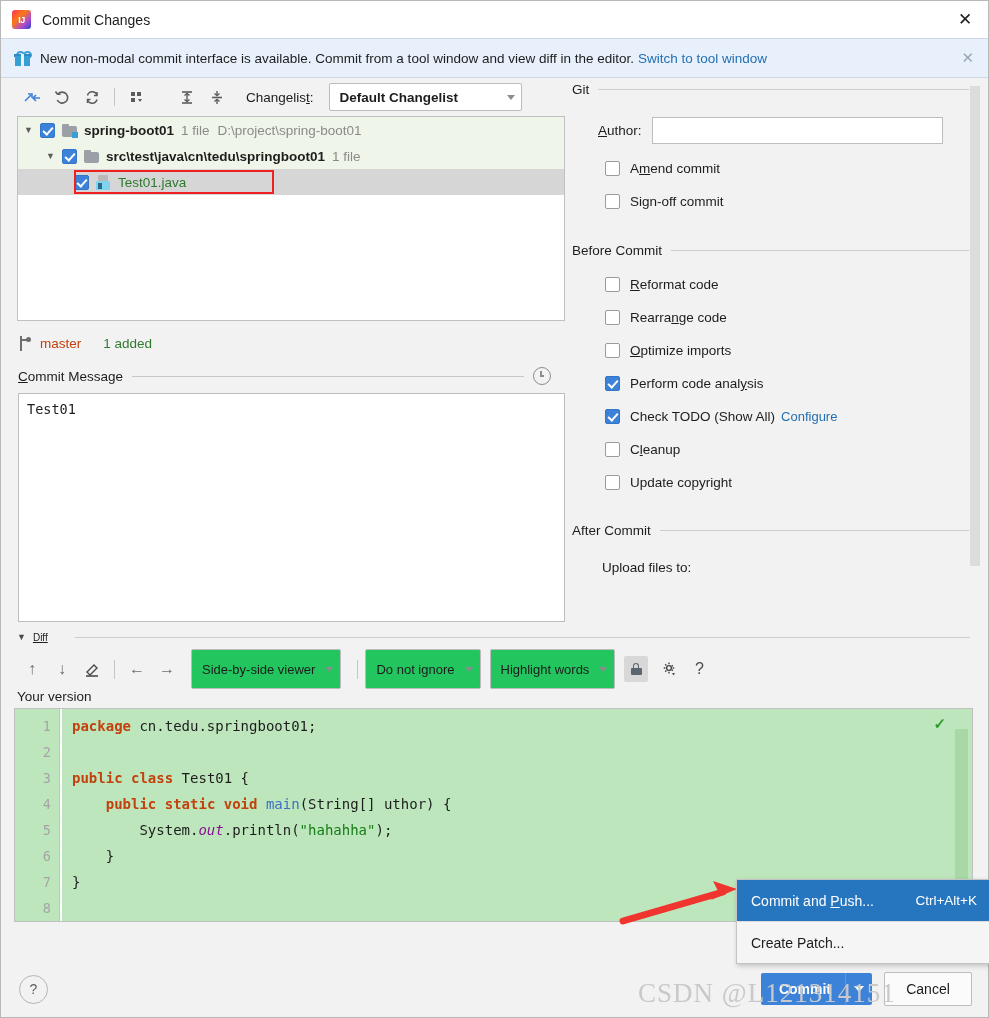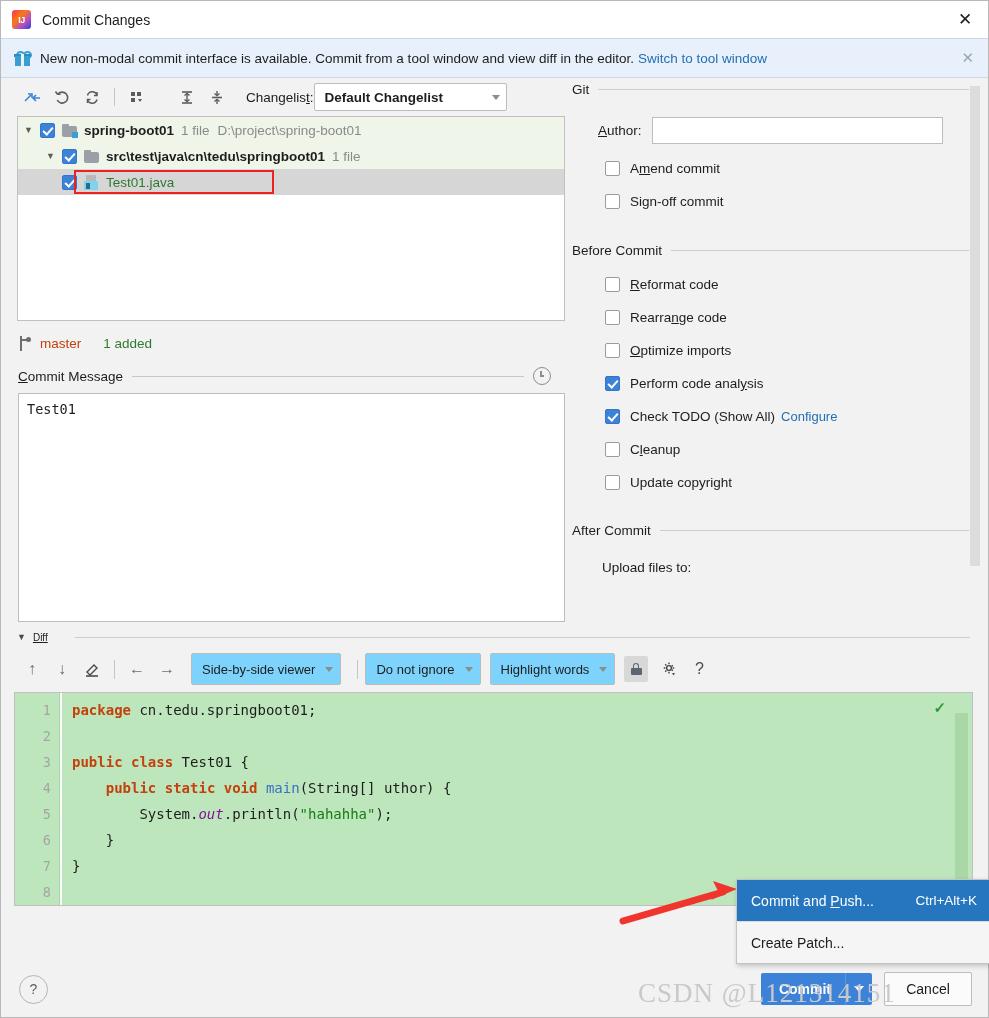"Changelist:" .cl-label { margin-right: 0 -> 15px }
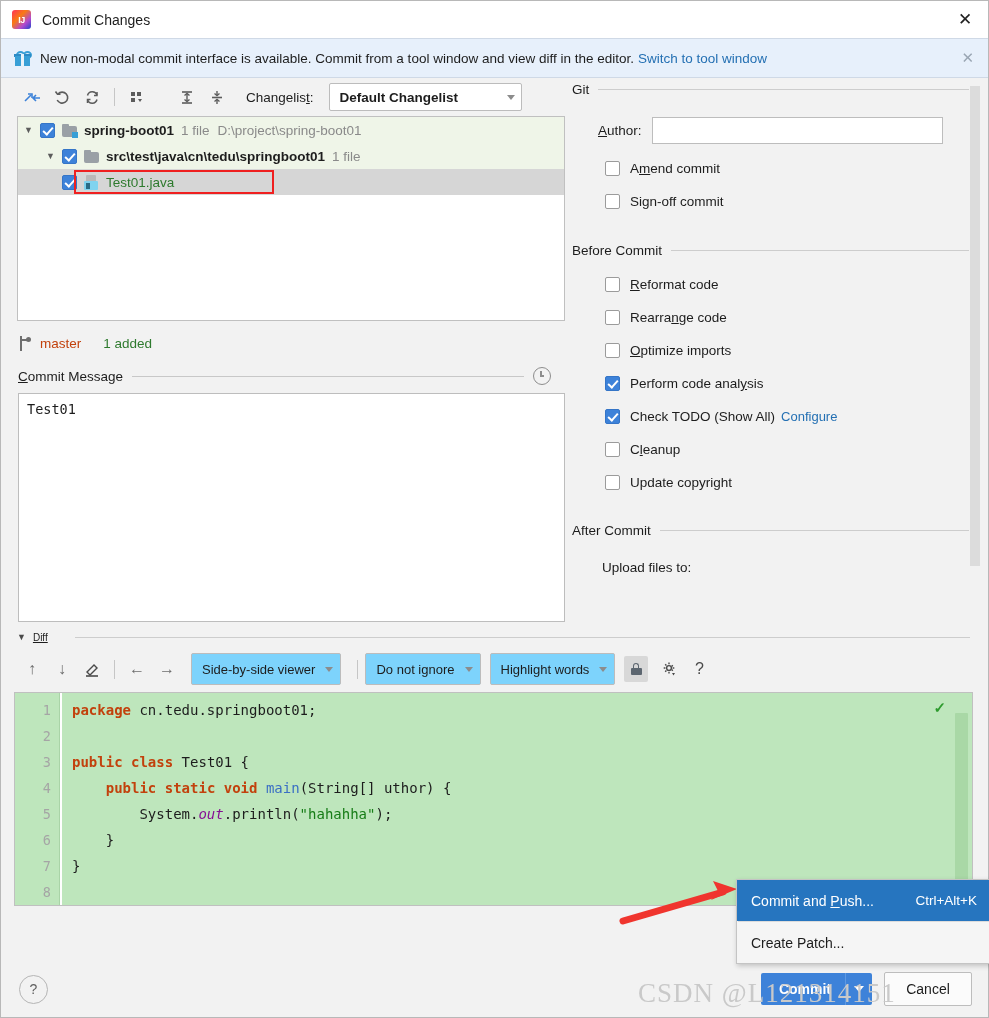"Test01.java" .trow.lvl3 { padding-left: 44px -> 56px }
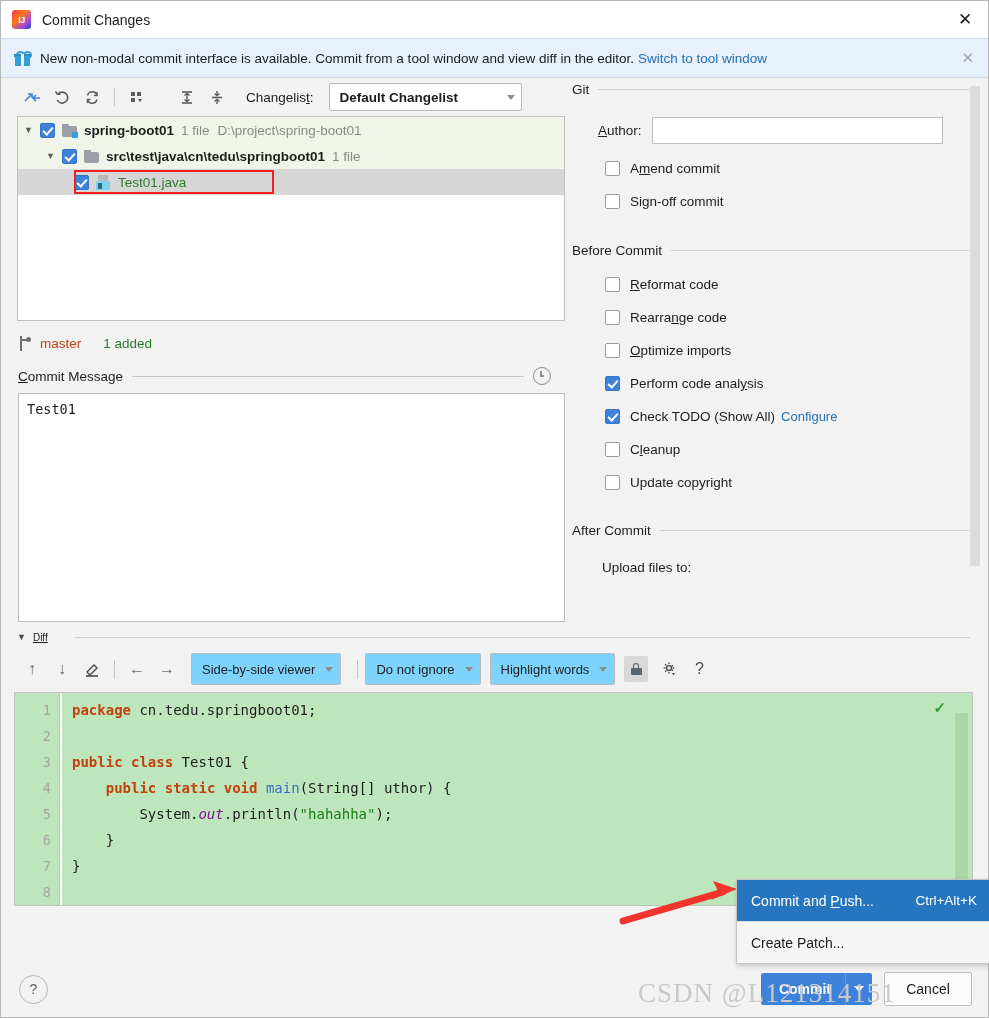"Side-by-side viewer" .dcombo { background: #7dd3fc -> #22c55e; height: 32px -> 40px }
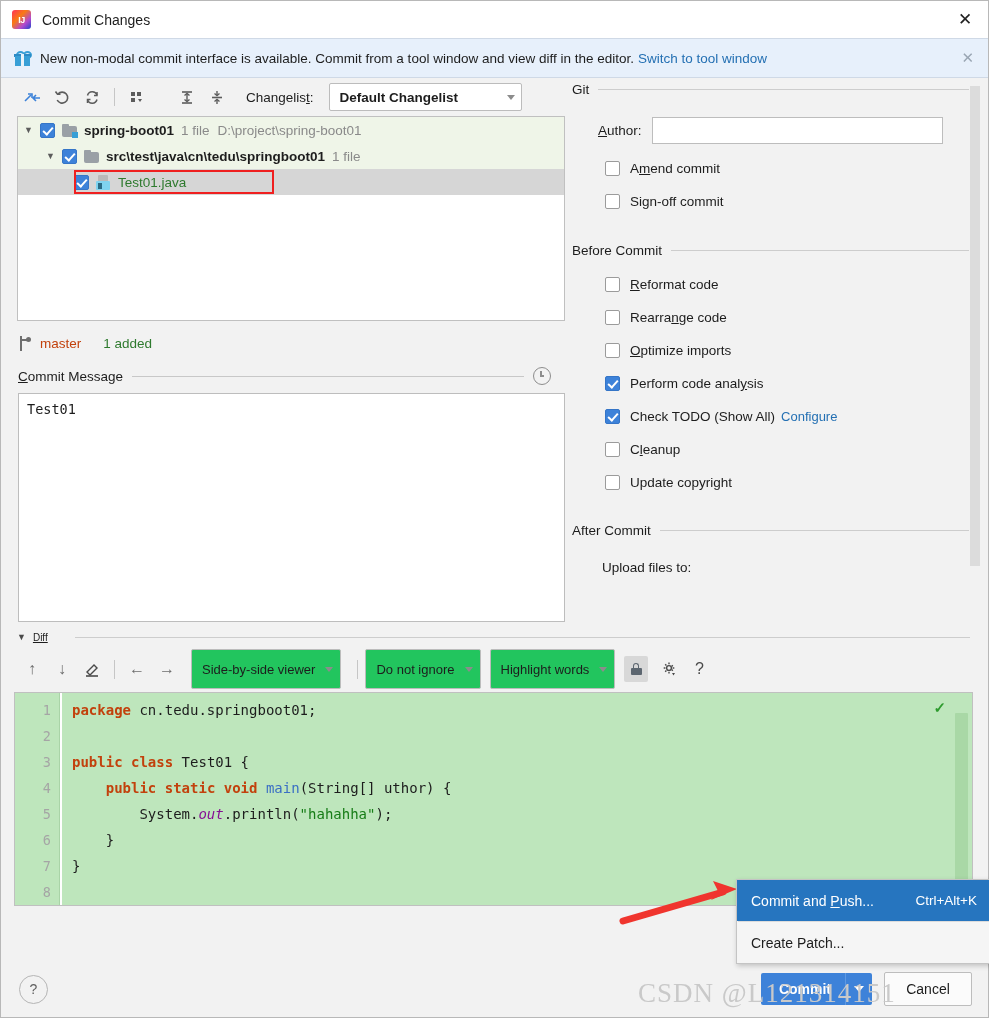"Your version" div.yourver { html: none -> <div>Your version</div> }
